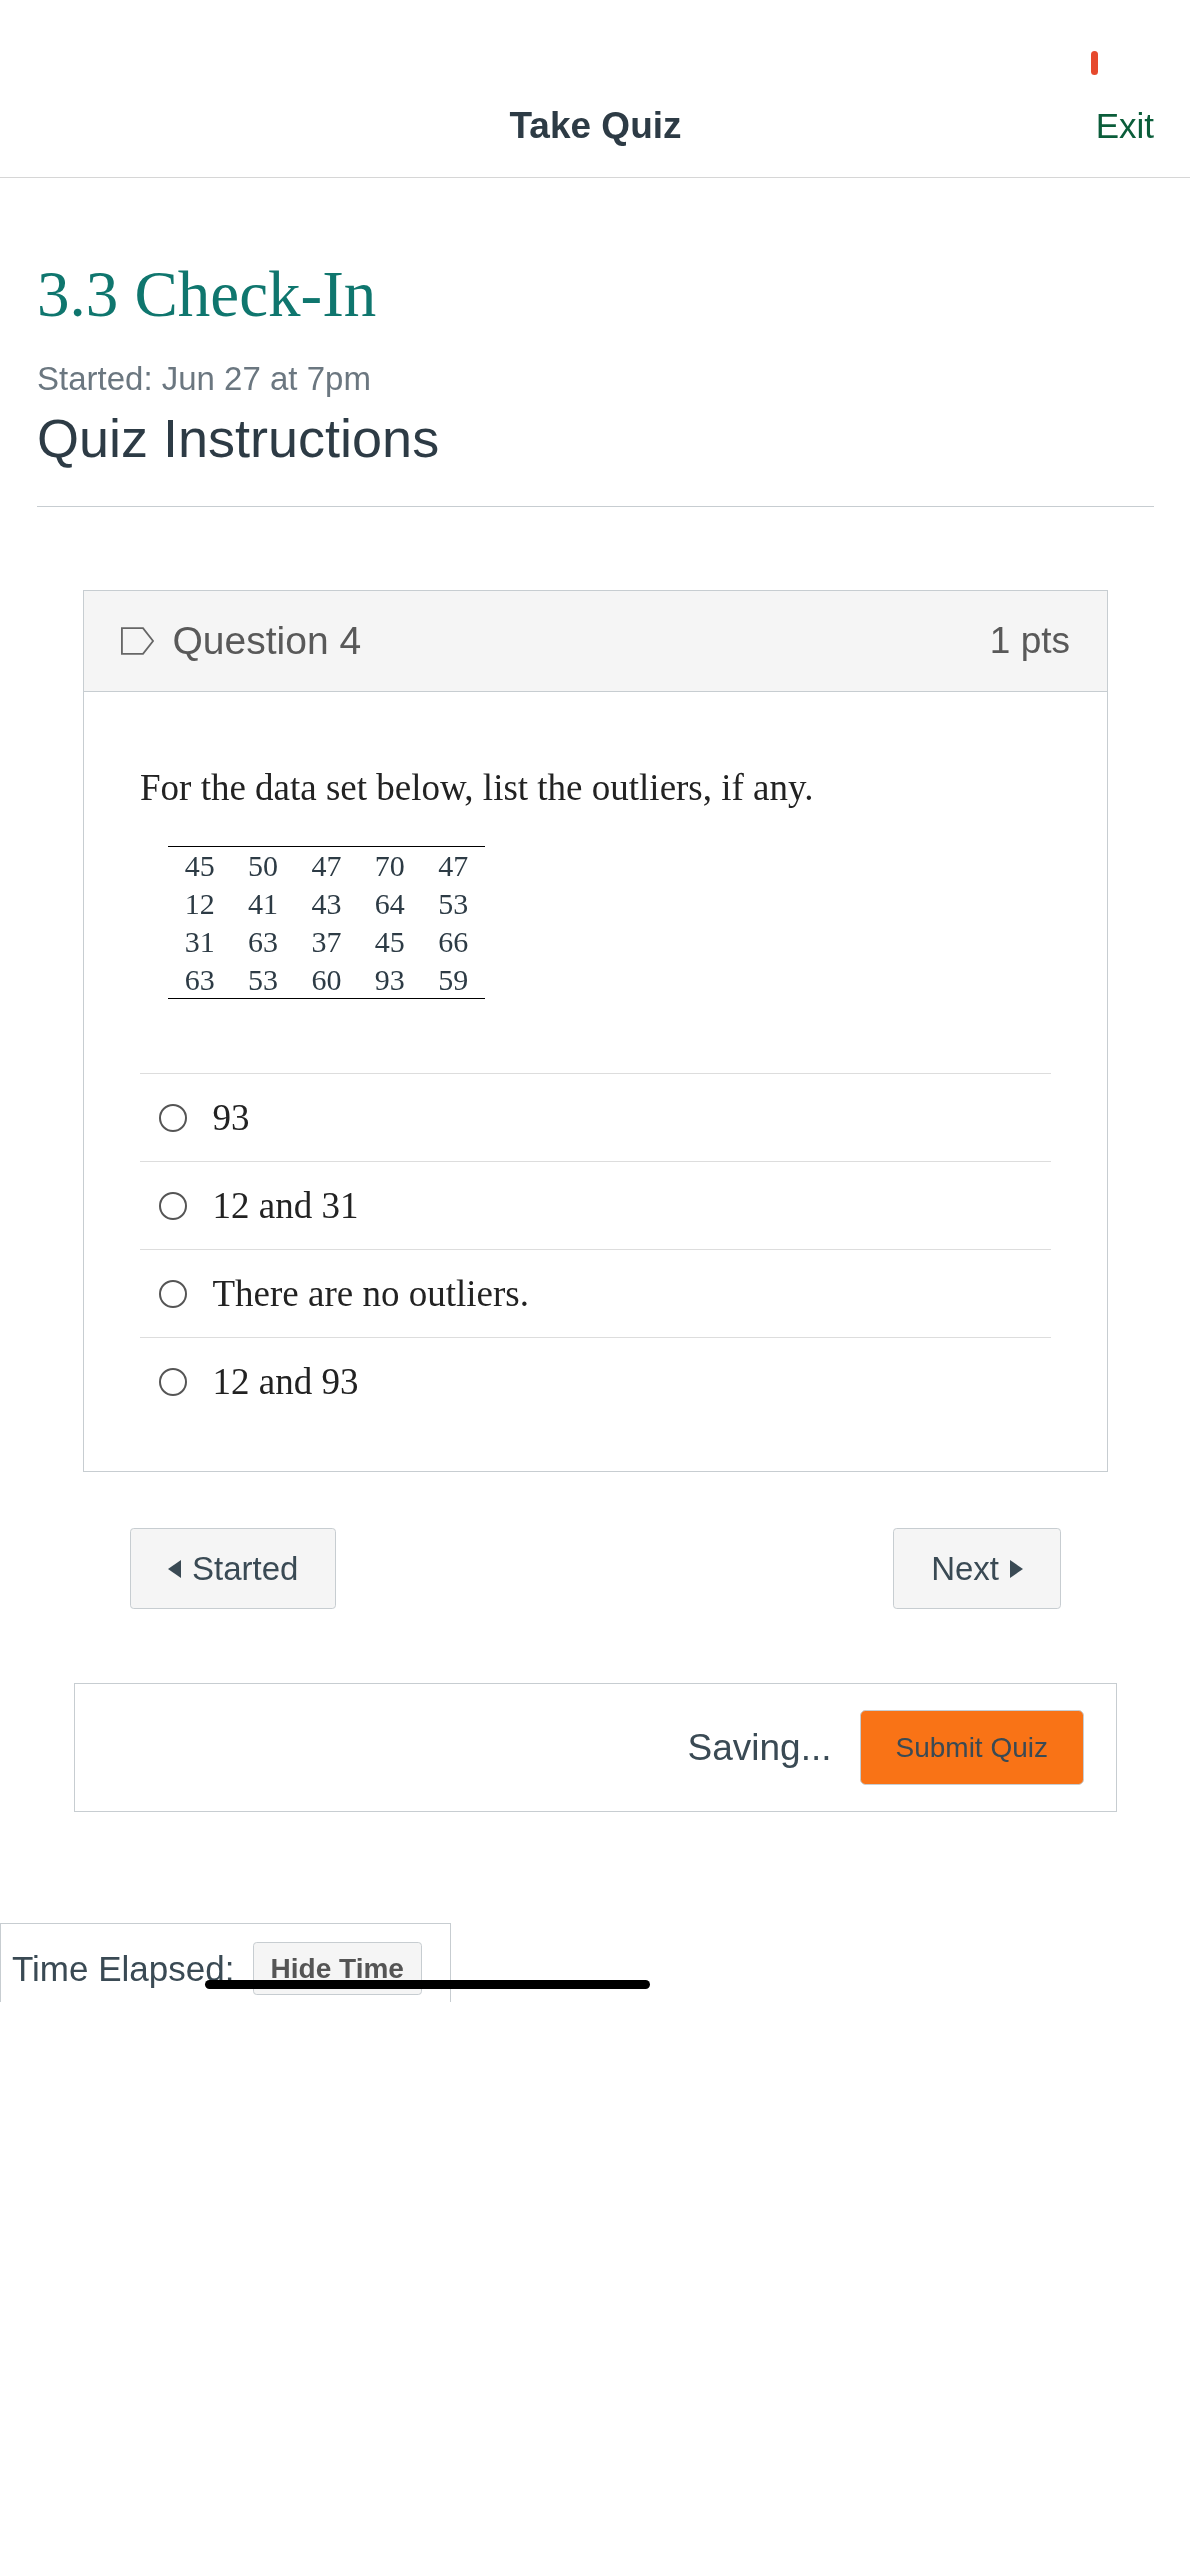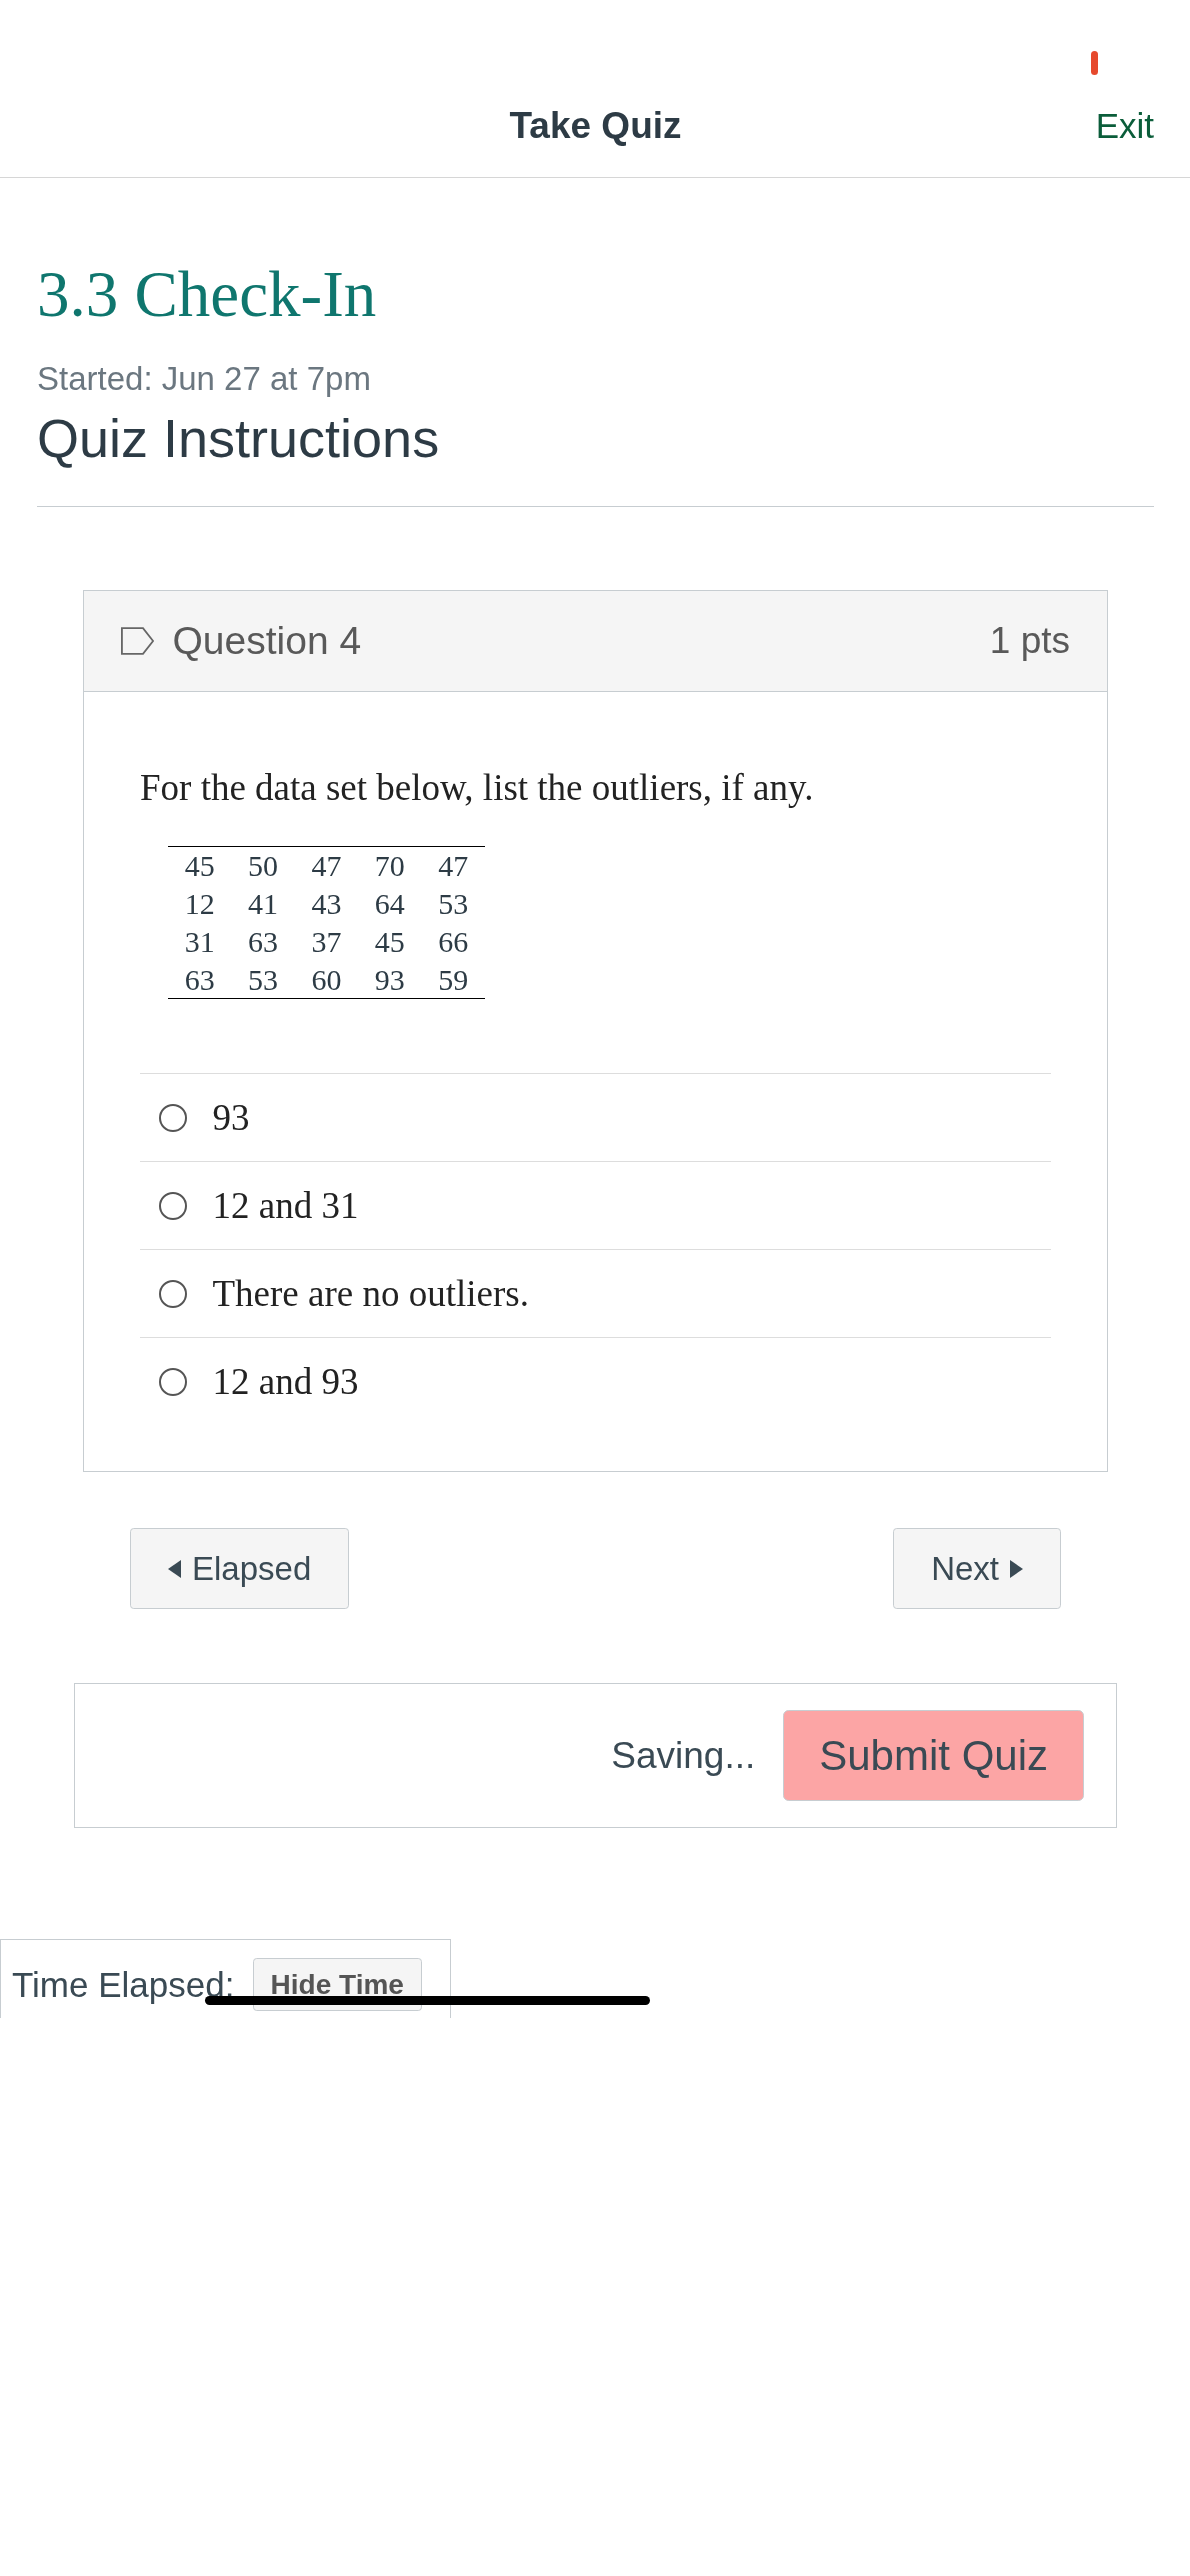"Elapsed" span { text: Elapsed -> Started }
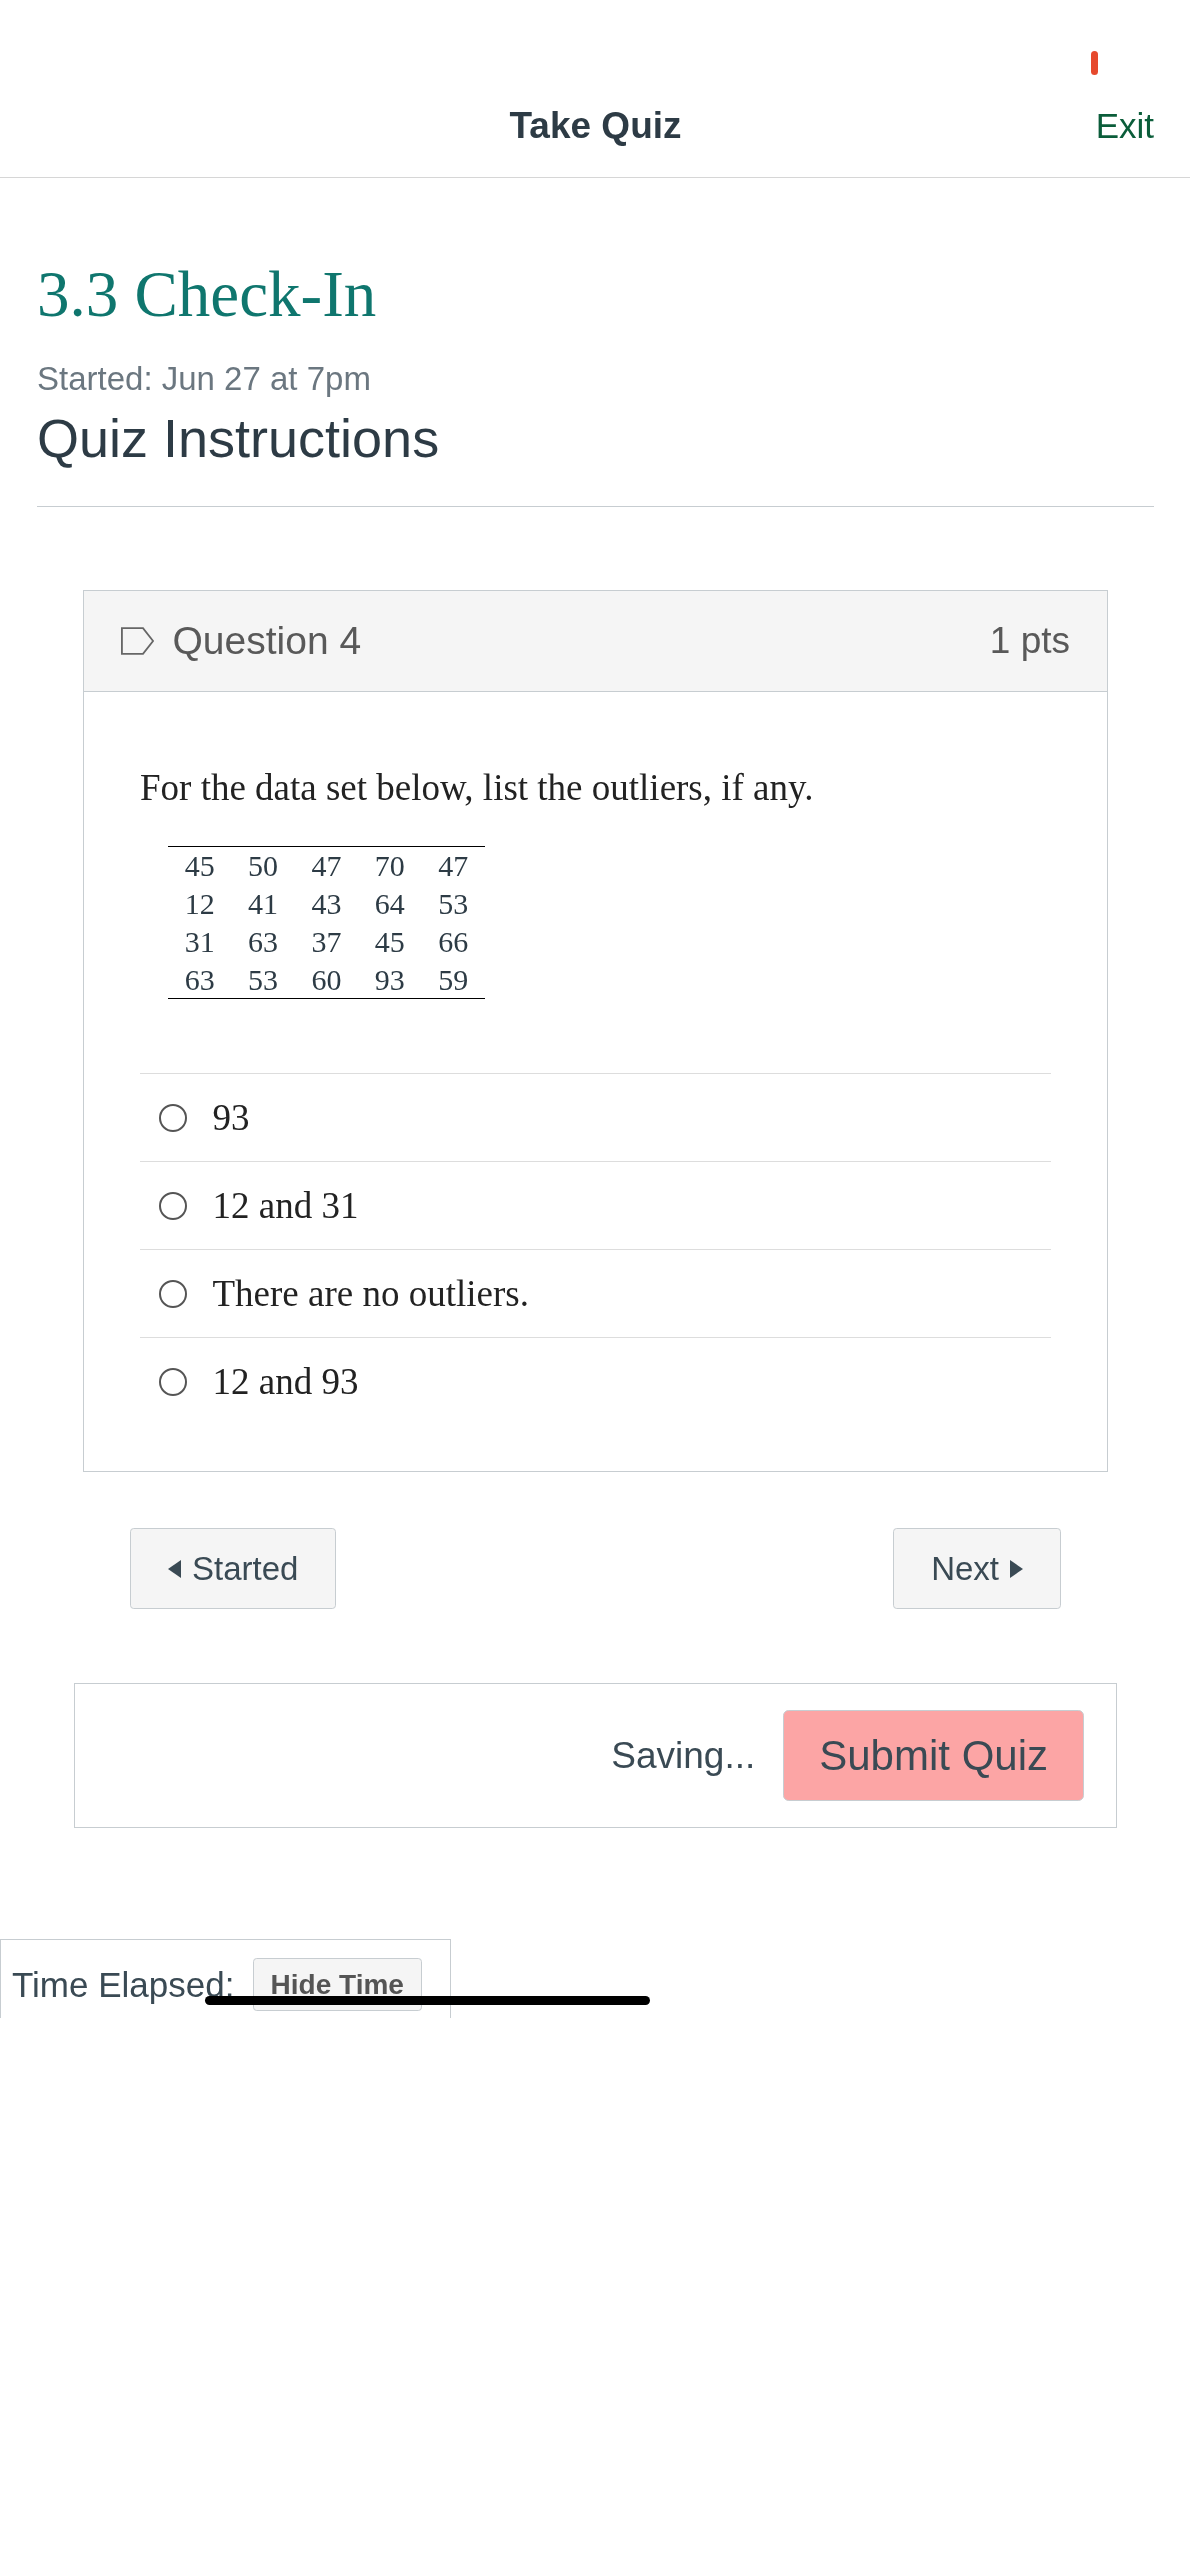"Submit Quiz" .submit-btn { background: #fca5a5 -> #f97316; font-size: 42px -> 28px }
